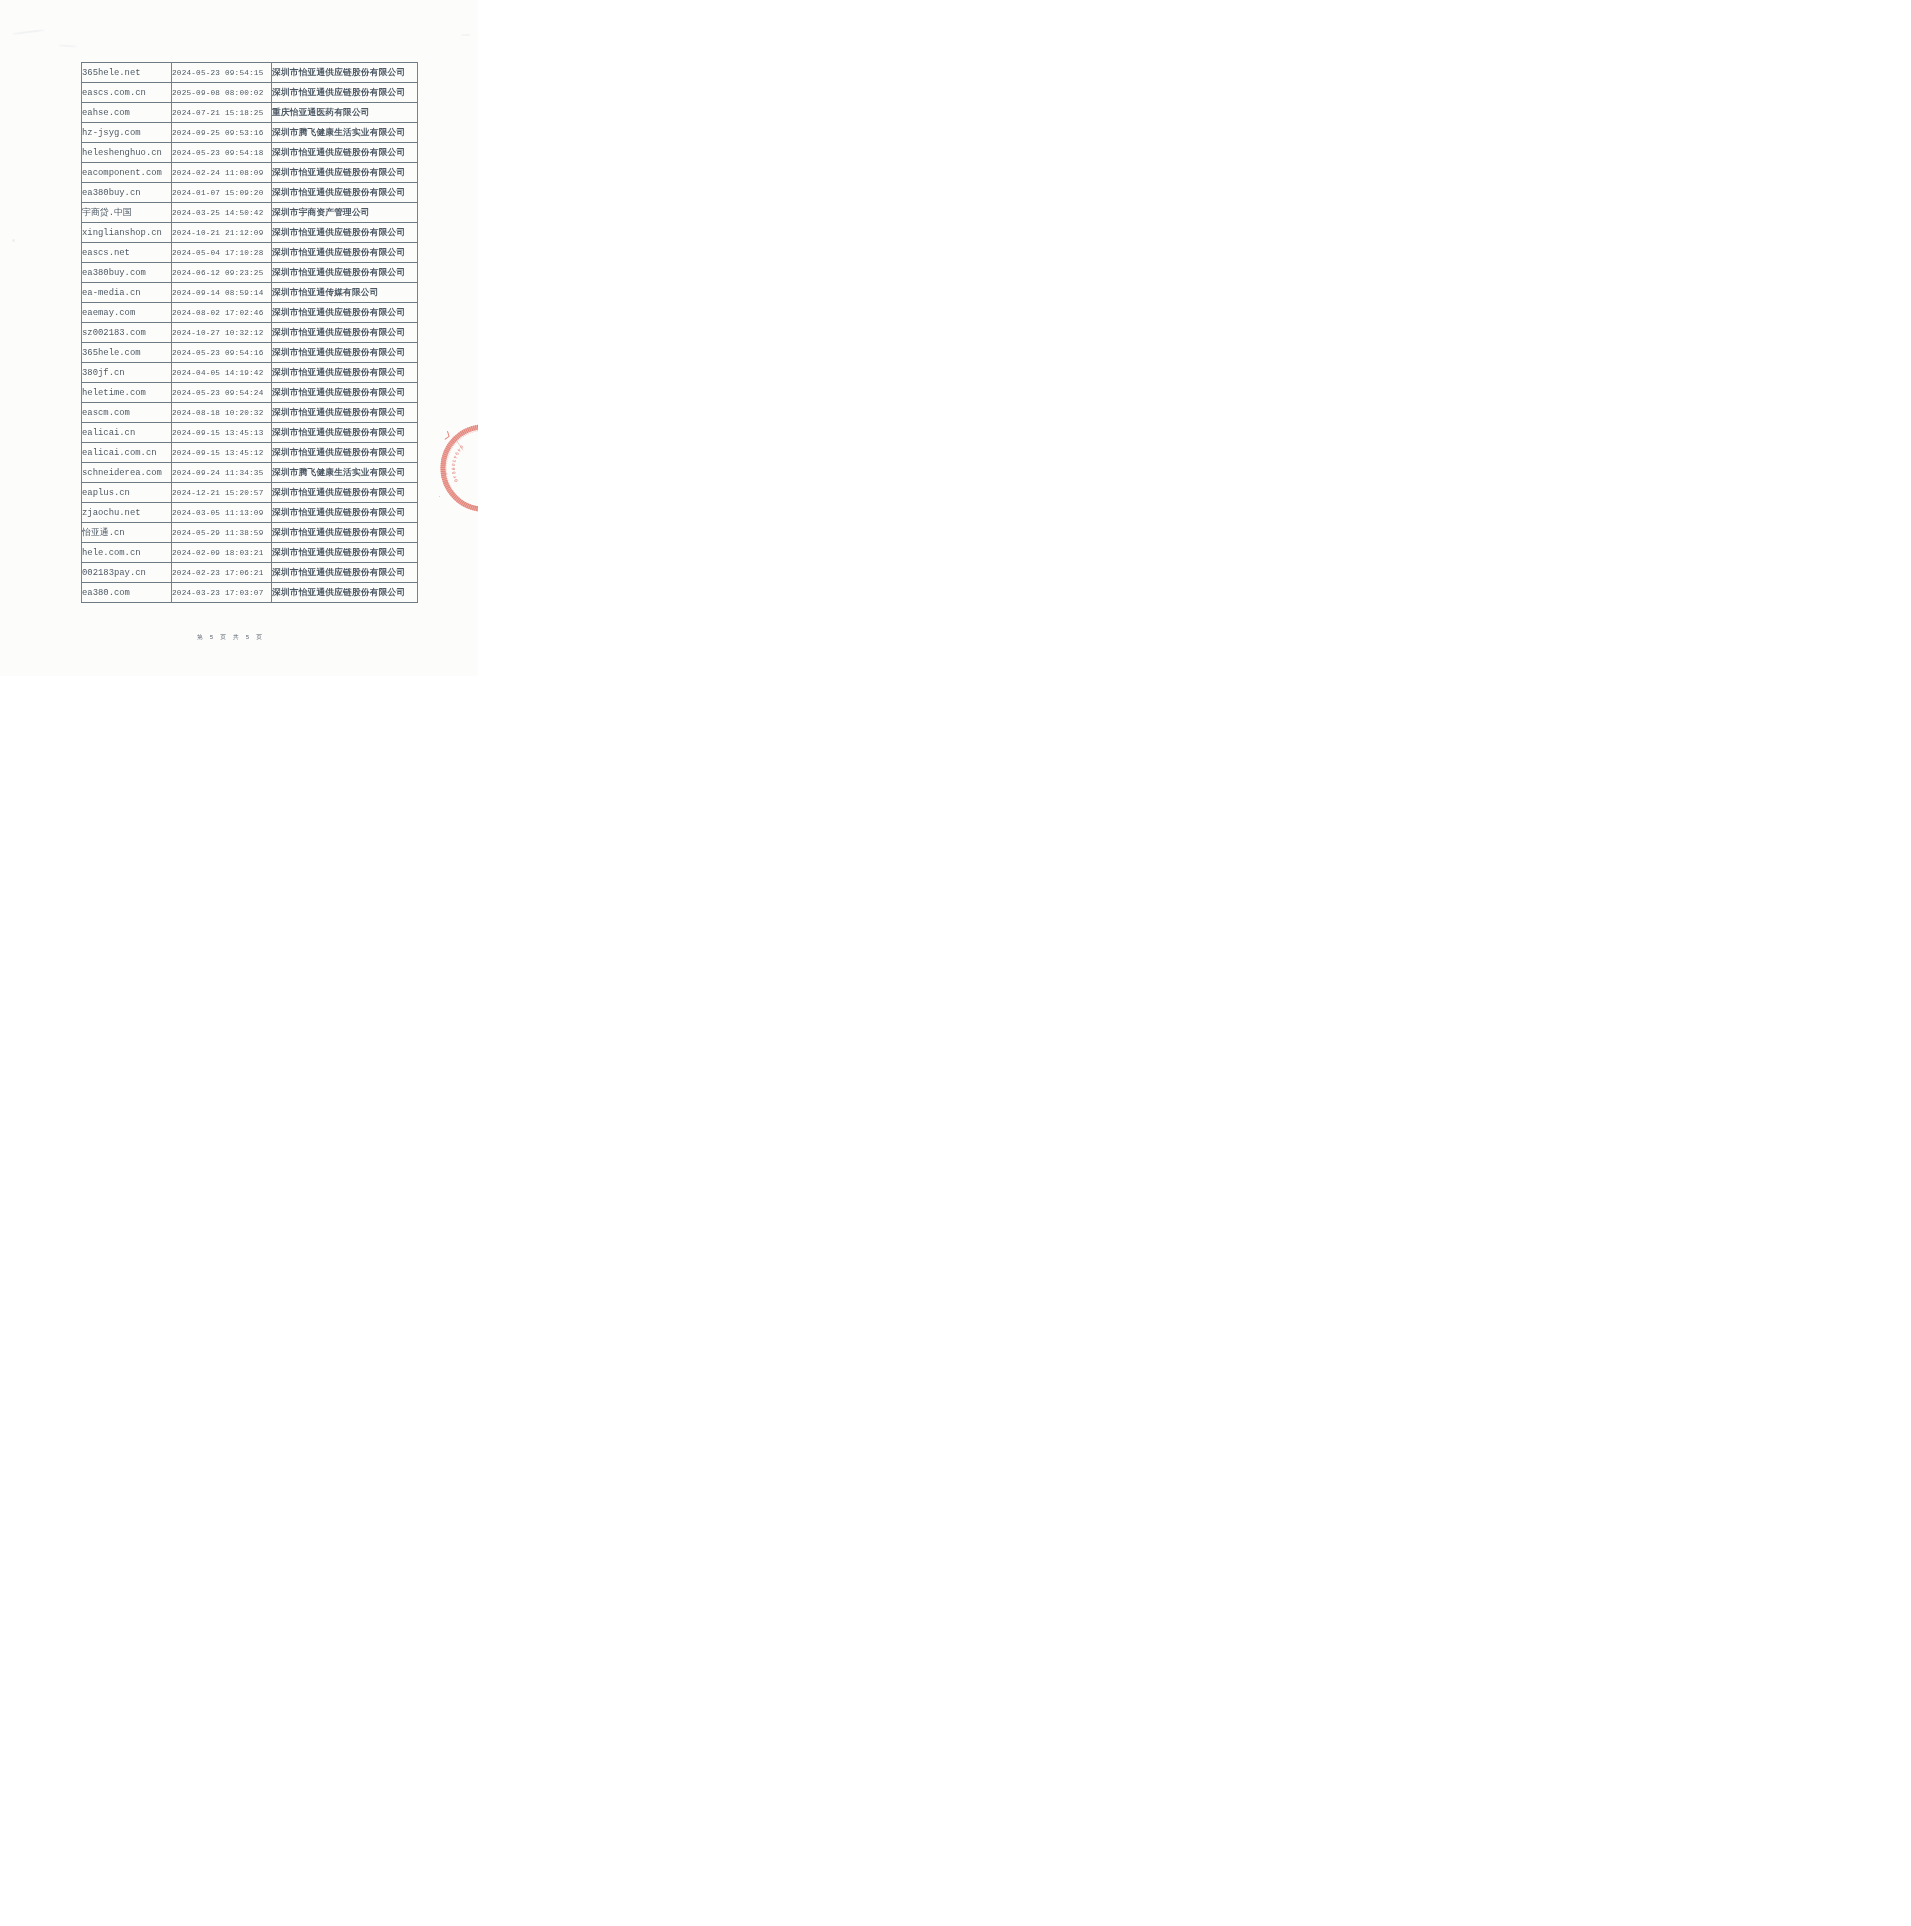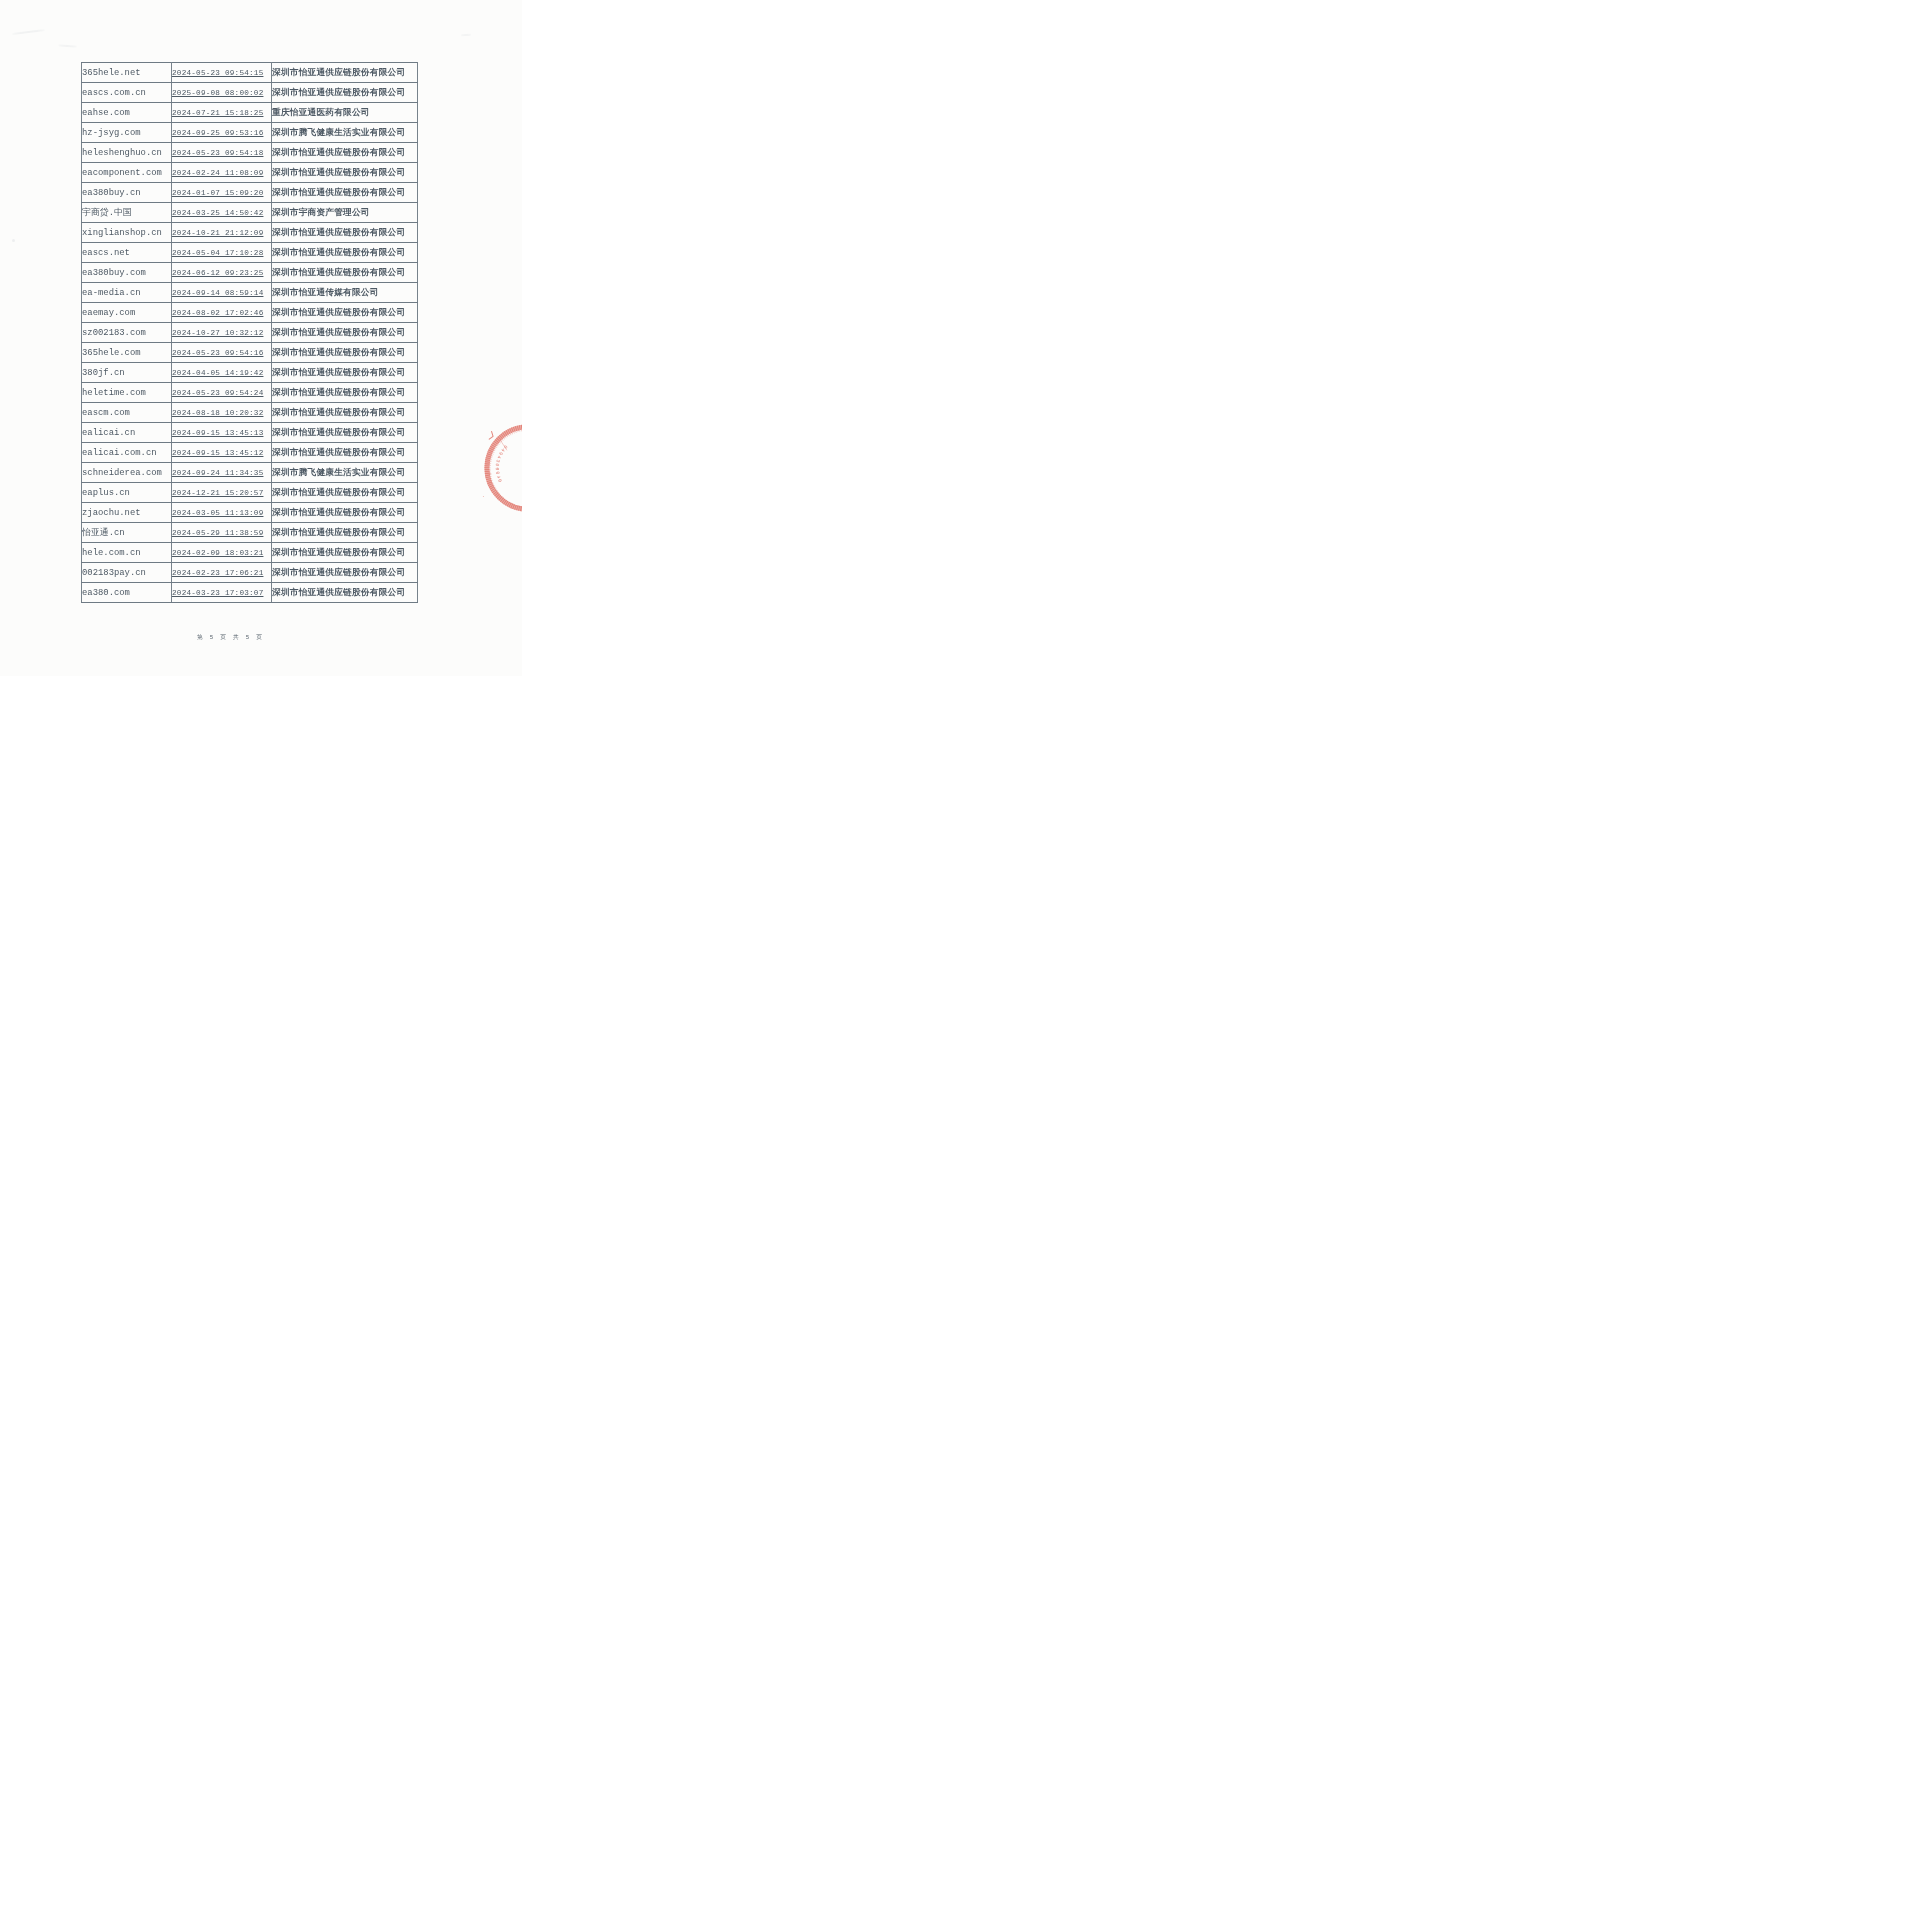"365hele.net" .page { padding-left: 44px -> none }
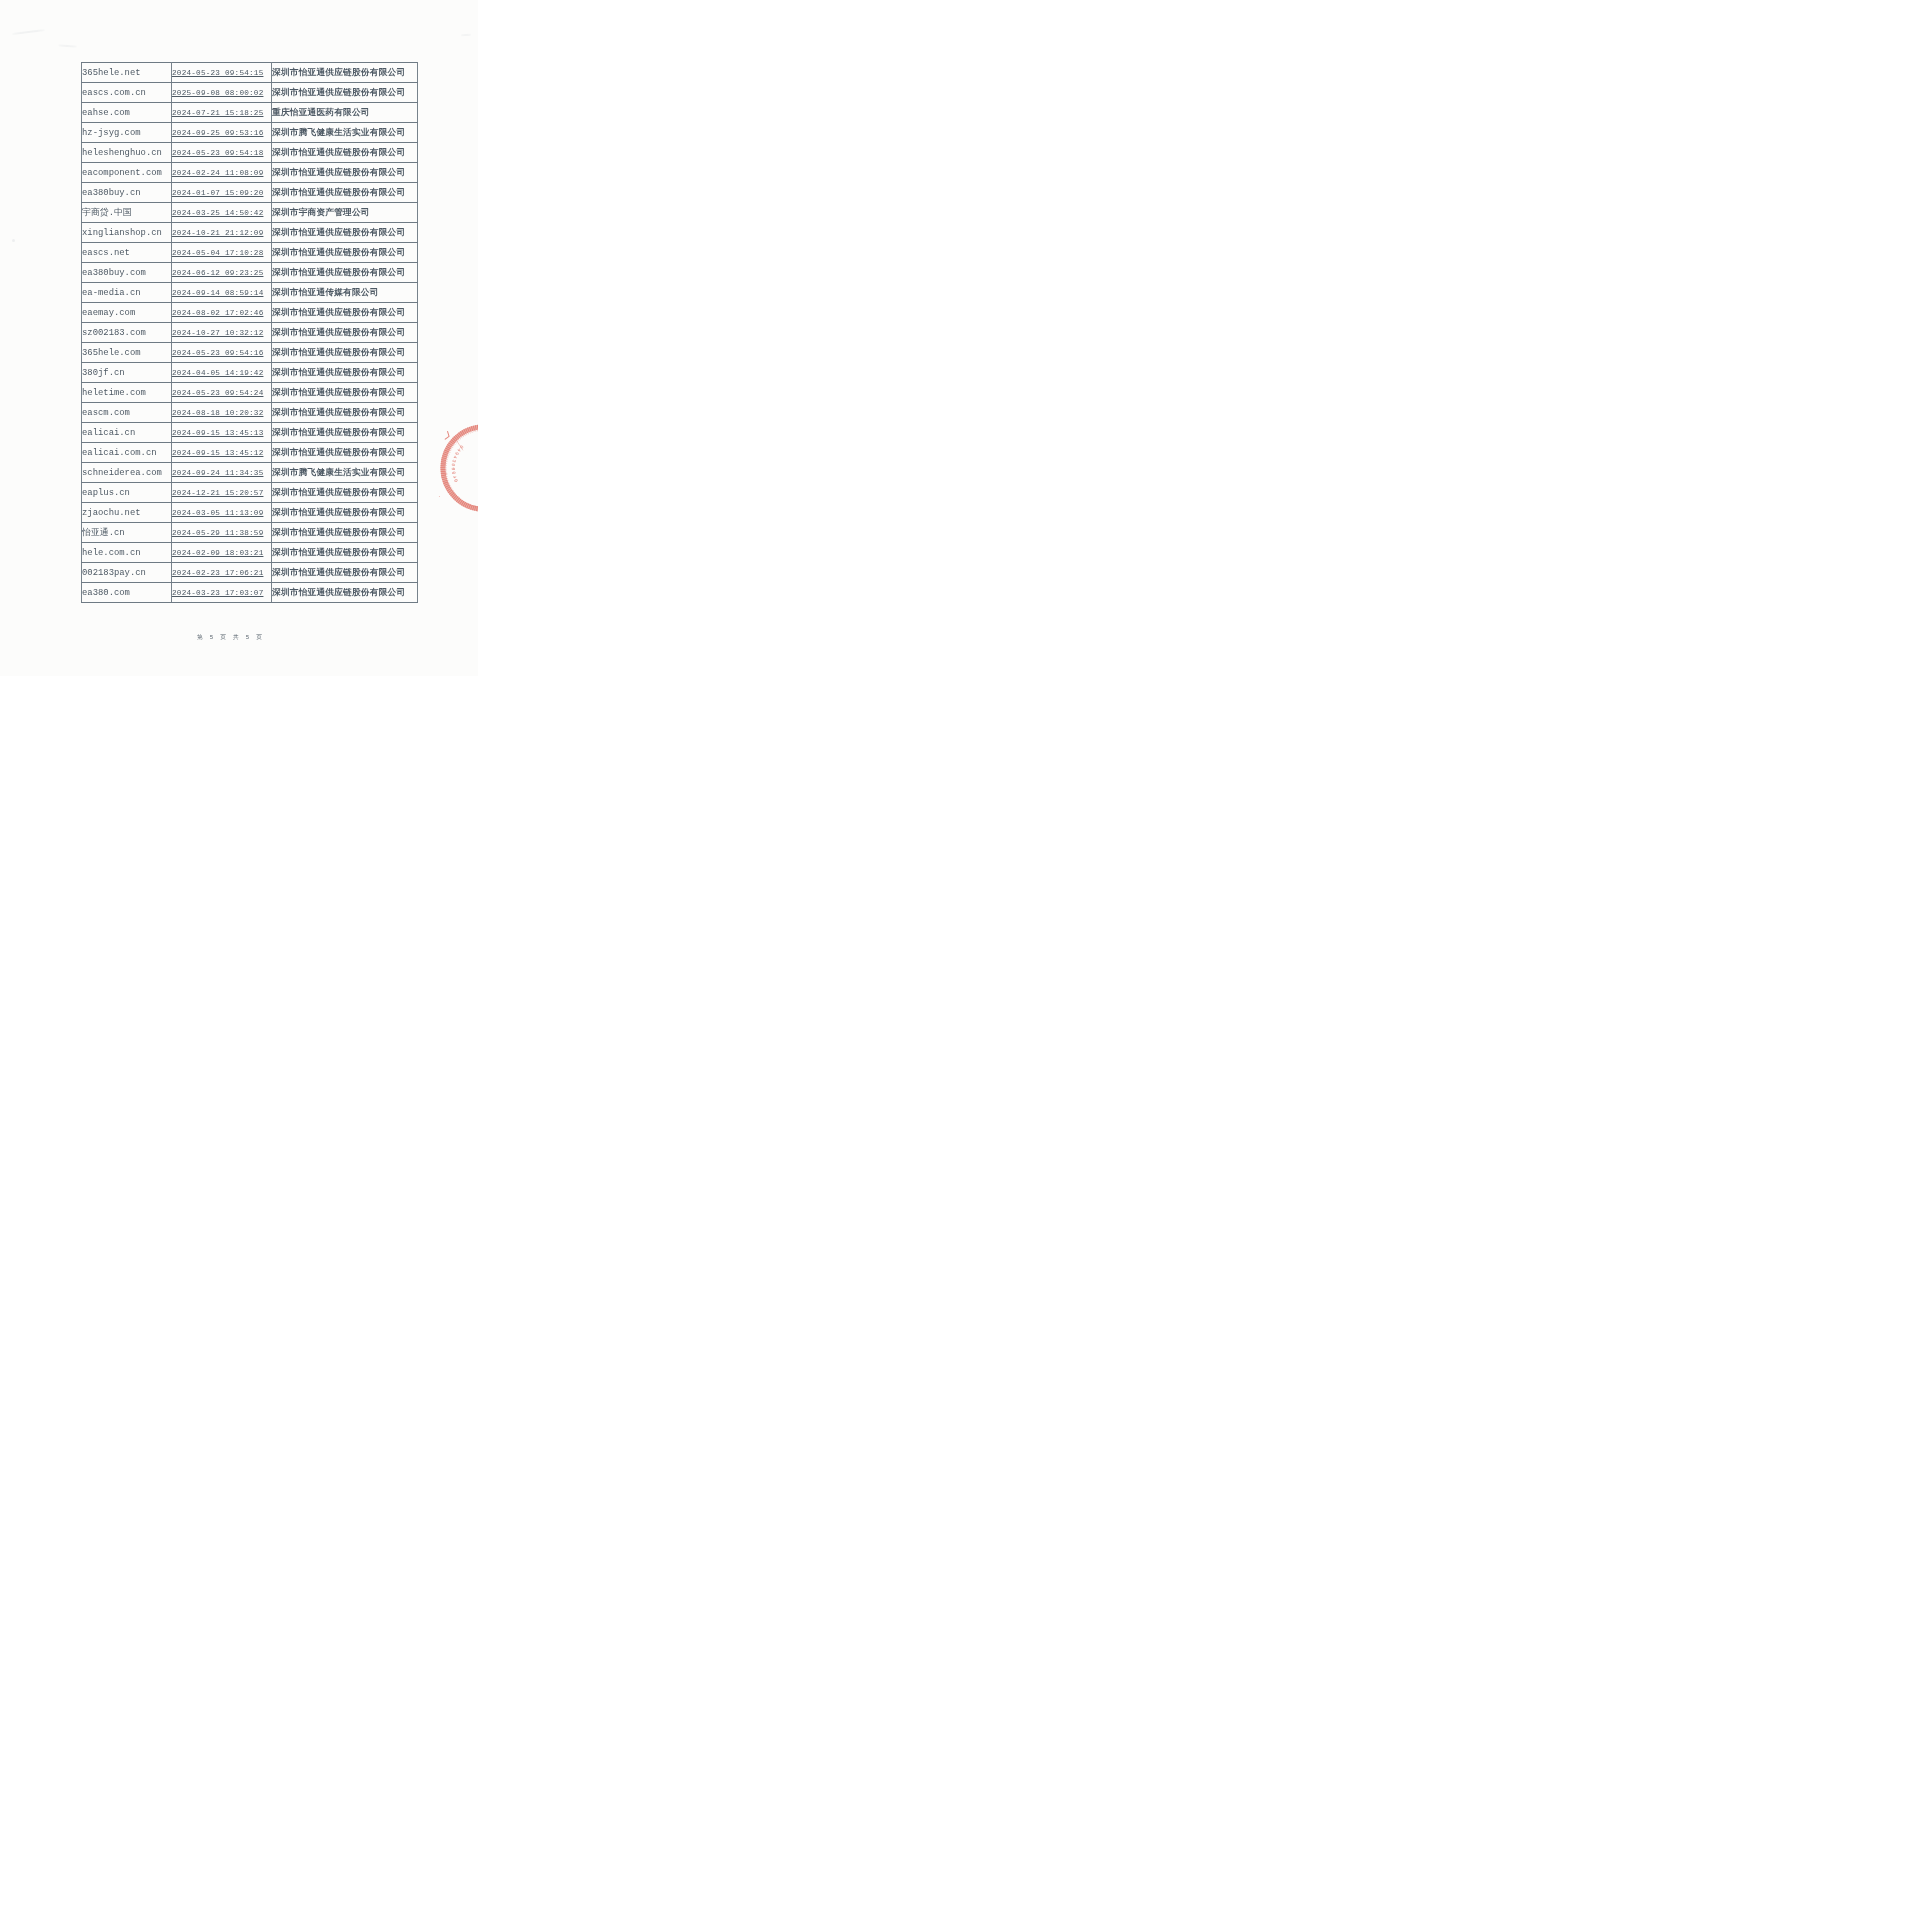"2024-05-23 09:54:15" td.c-datetime { text-decoration: underline -> none }
